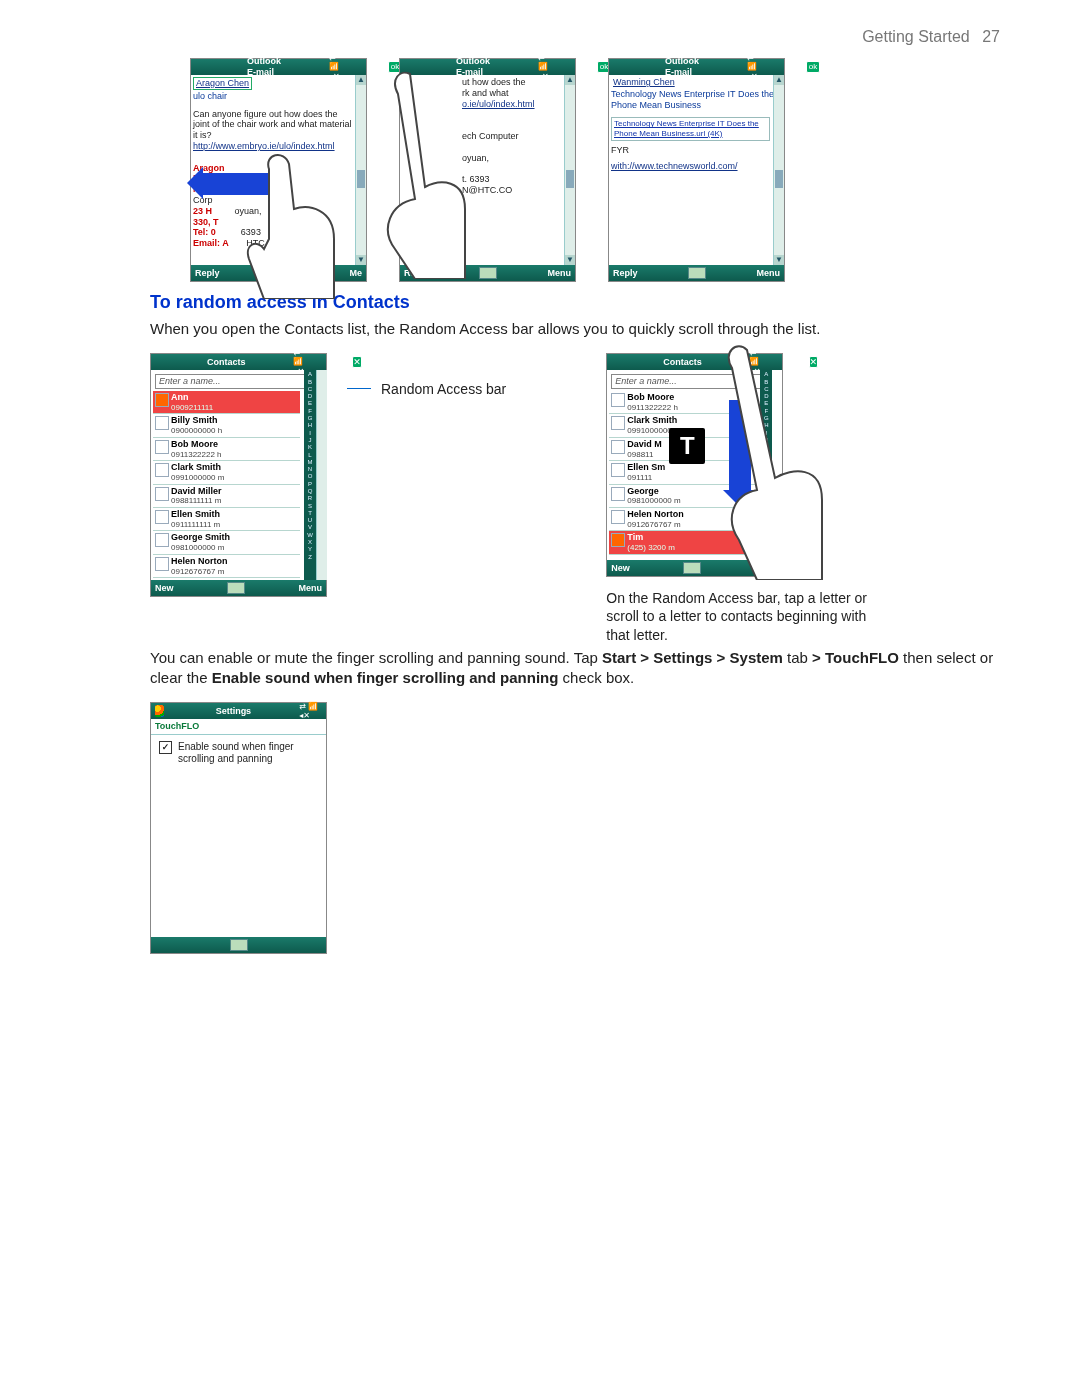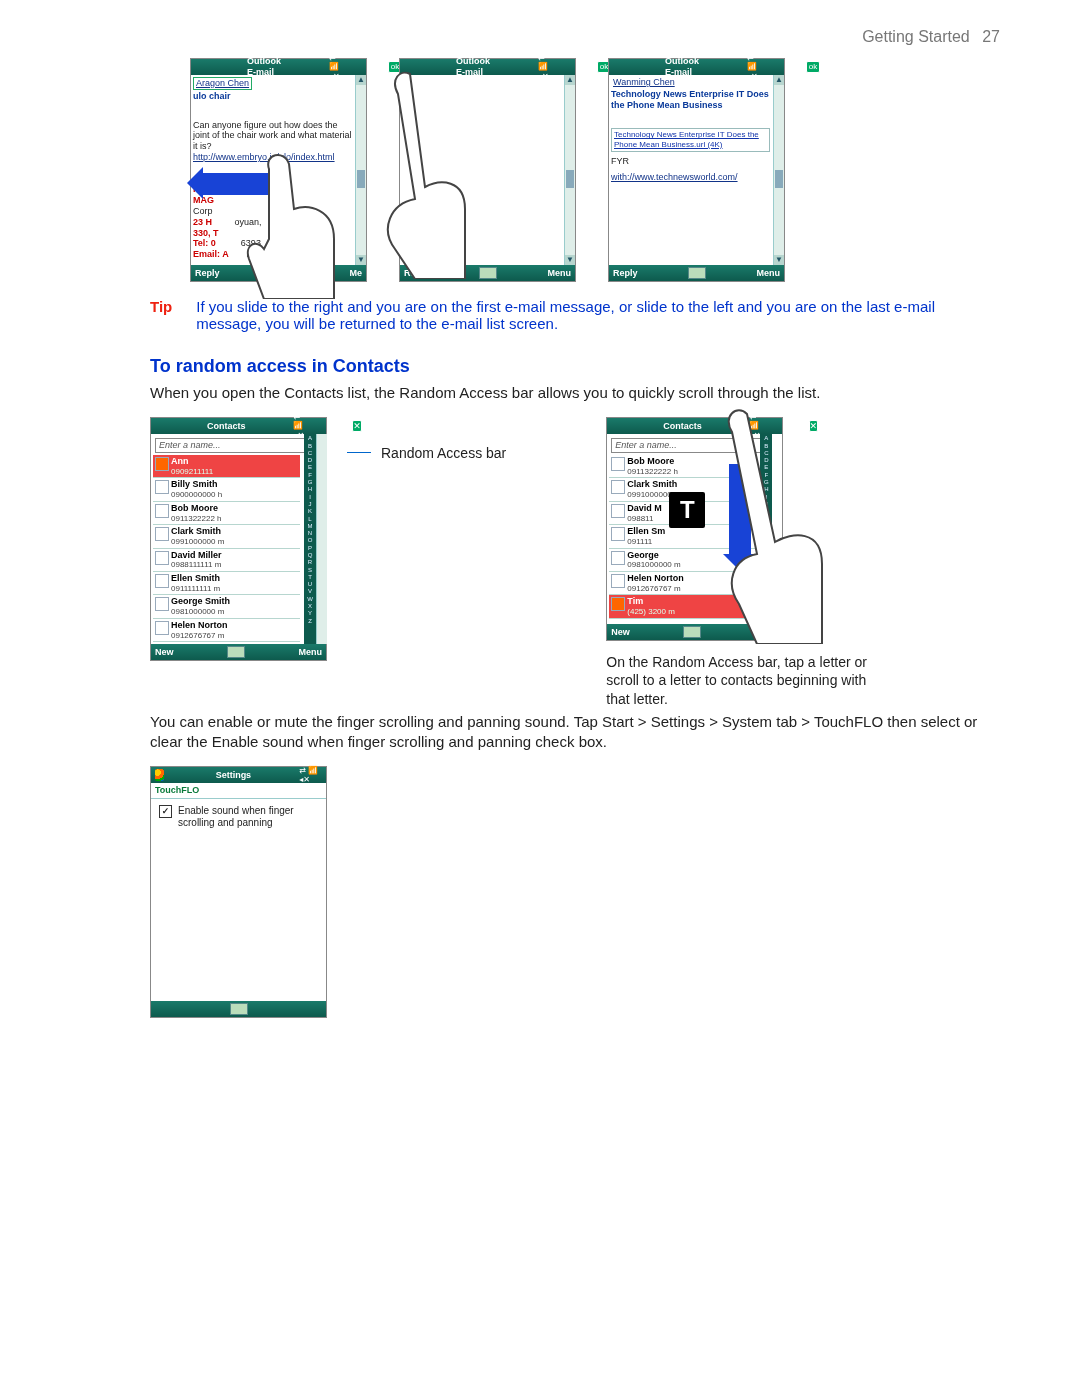"ut how does the" div.email-body { html: none -> <div> <div>ut how does the</div> <div>rk and what</div> <div>o.ie/ulo/index.html</div> <br><br> <div>ech Computer</div><br> <div>oyuan,</div><br> <div>t. 6393</div> <div>N@HTC.CO</div> </div> }
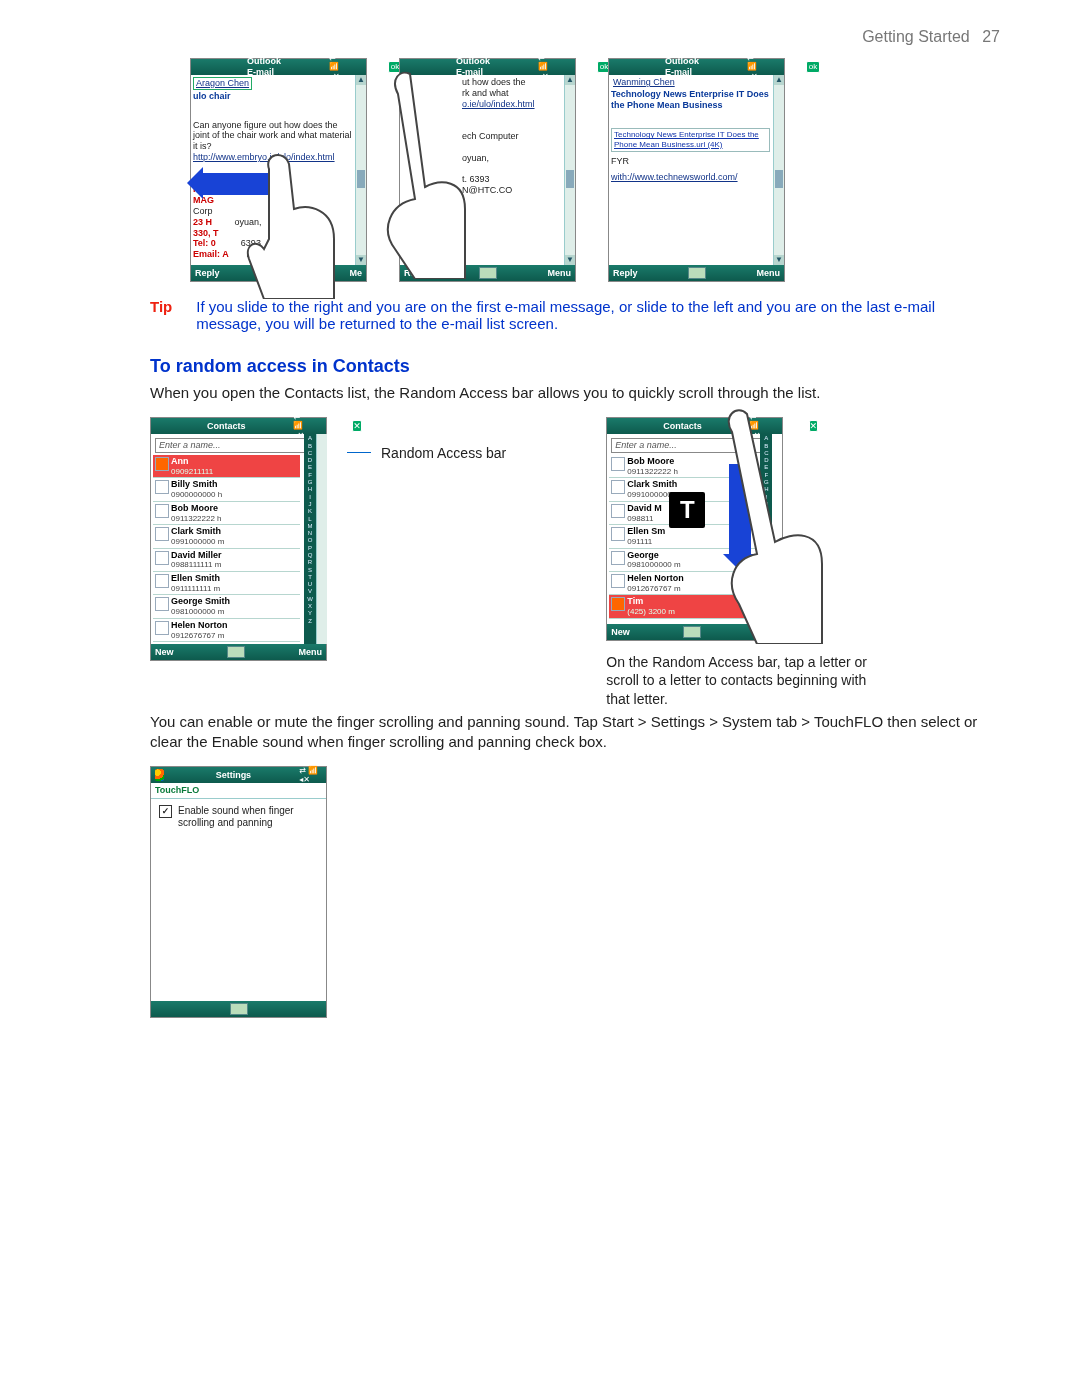"ulo chair" .email-subj { font-weight: bold -> normal; margin-bottom: 18px -> 7px }
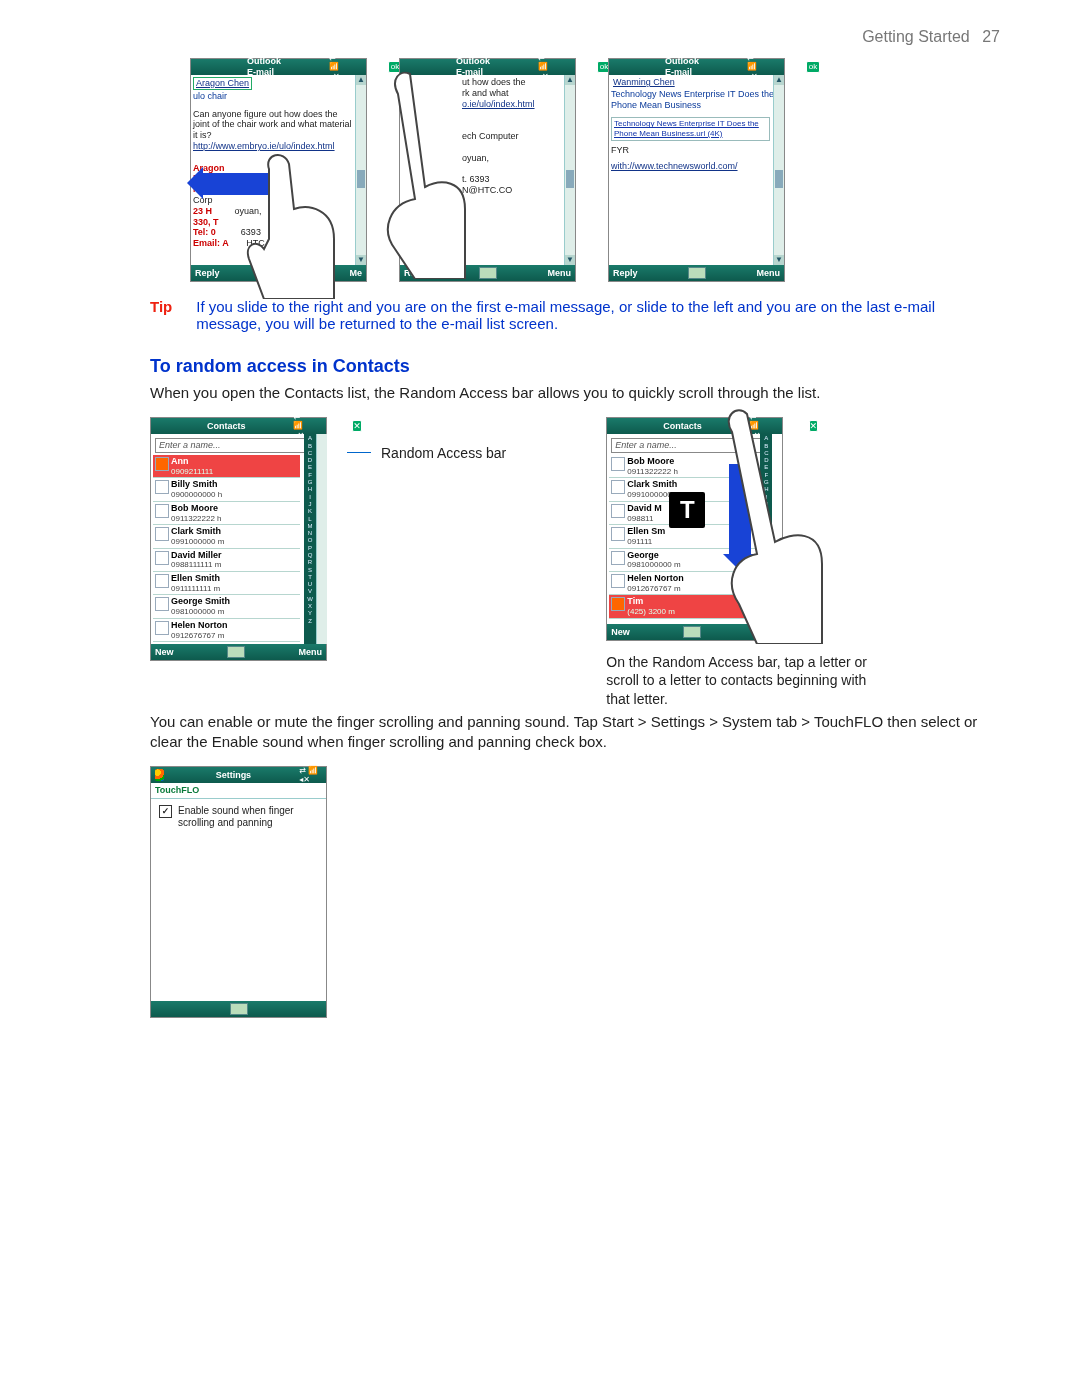"Tip" div.tip-row { html: <div> <div>Tip</div> <div>If you slide to the right and you are on the first e-mail message, or slide to the left and you are on the last e-mail message, you will be returned to the e-mail list screen.</div> </div> -> none }
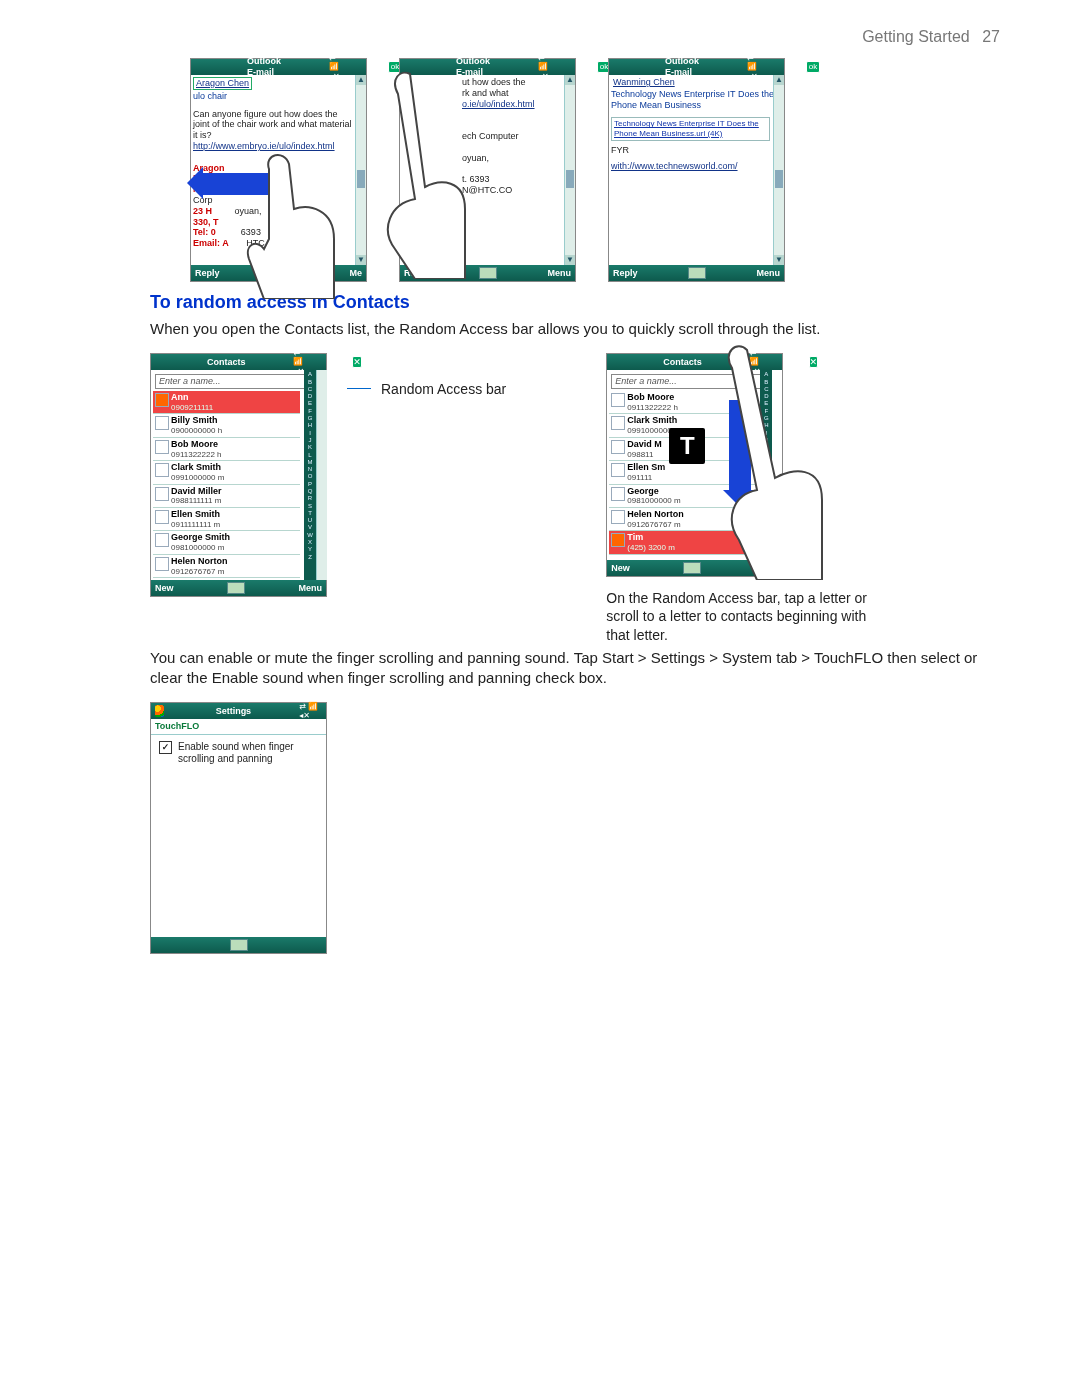"Start > Settings > System" b { font-weight: normal -> bold }
